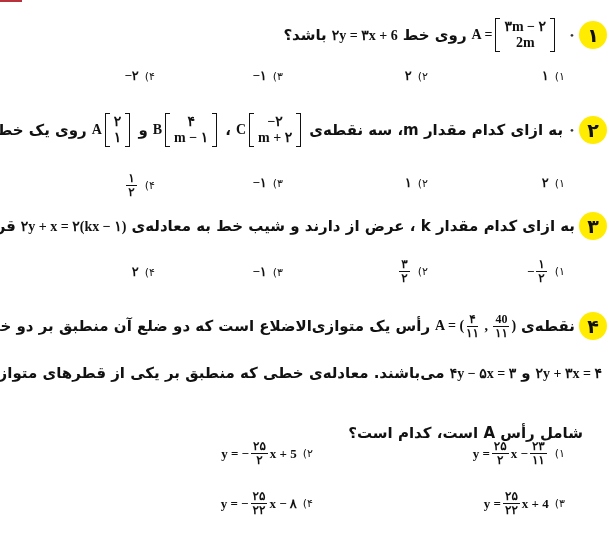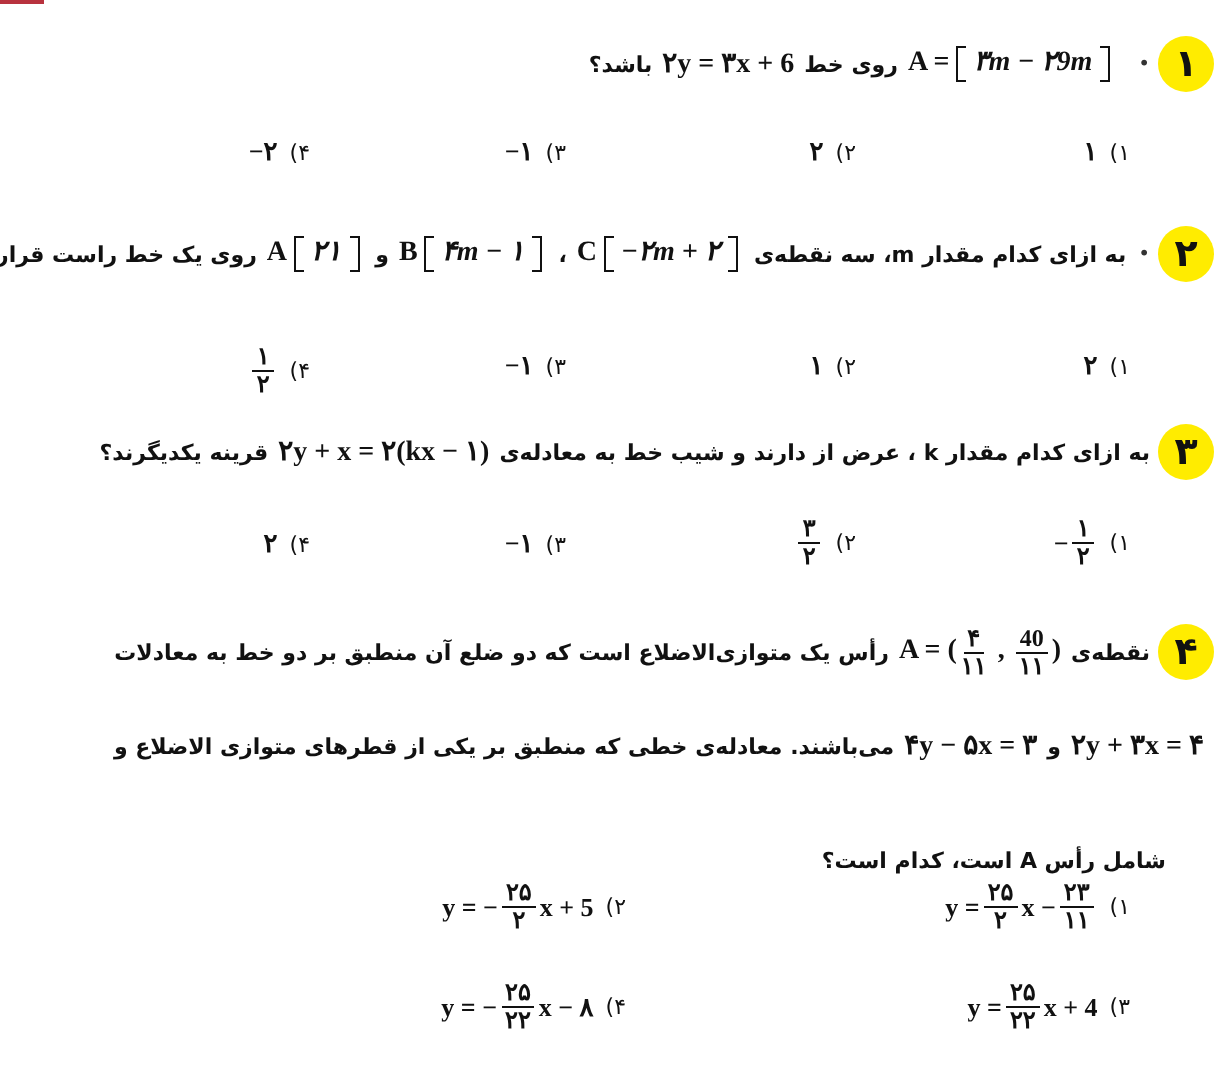"باشد؟" .txt { font-size: 11px -> 15px }
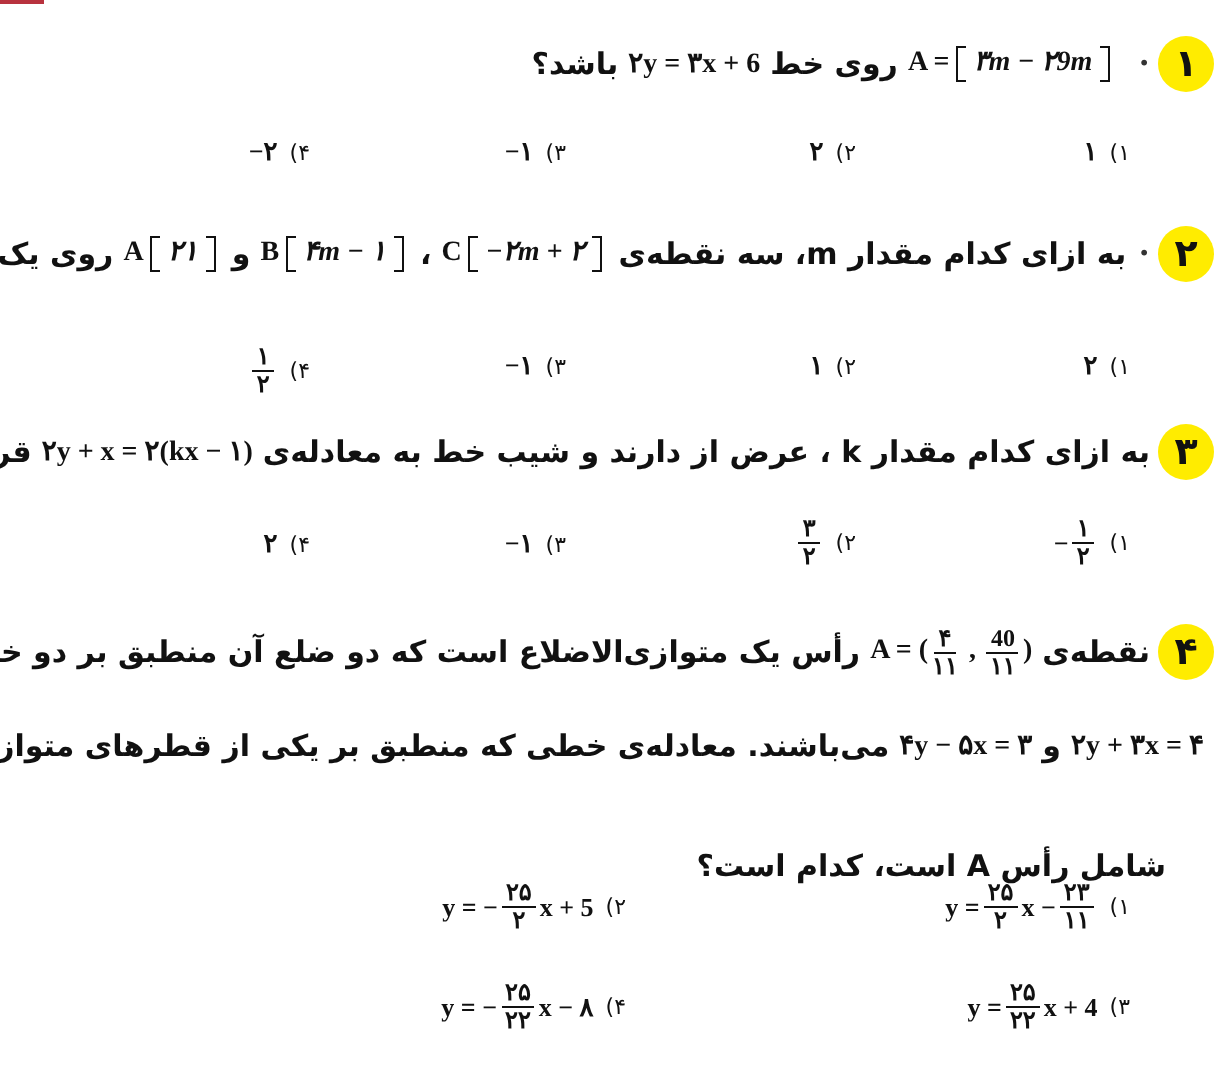"۳m − ۲" .mat { flex-direction: none -> column; font-style: italic -> none }
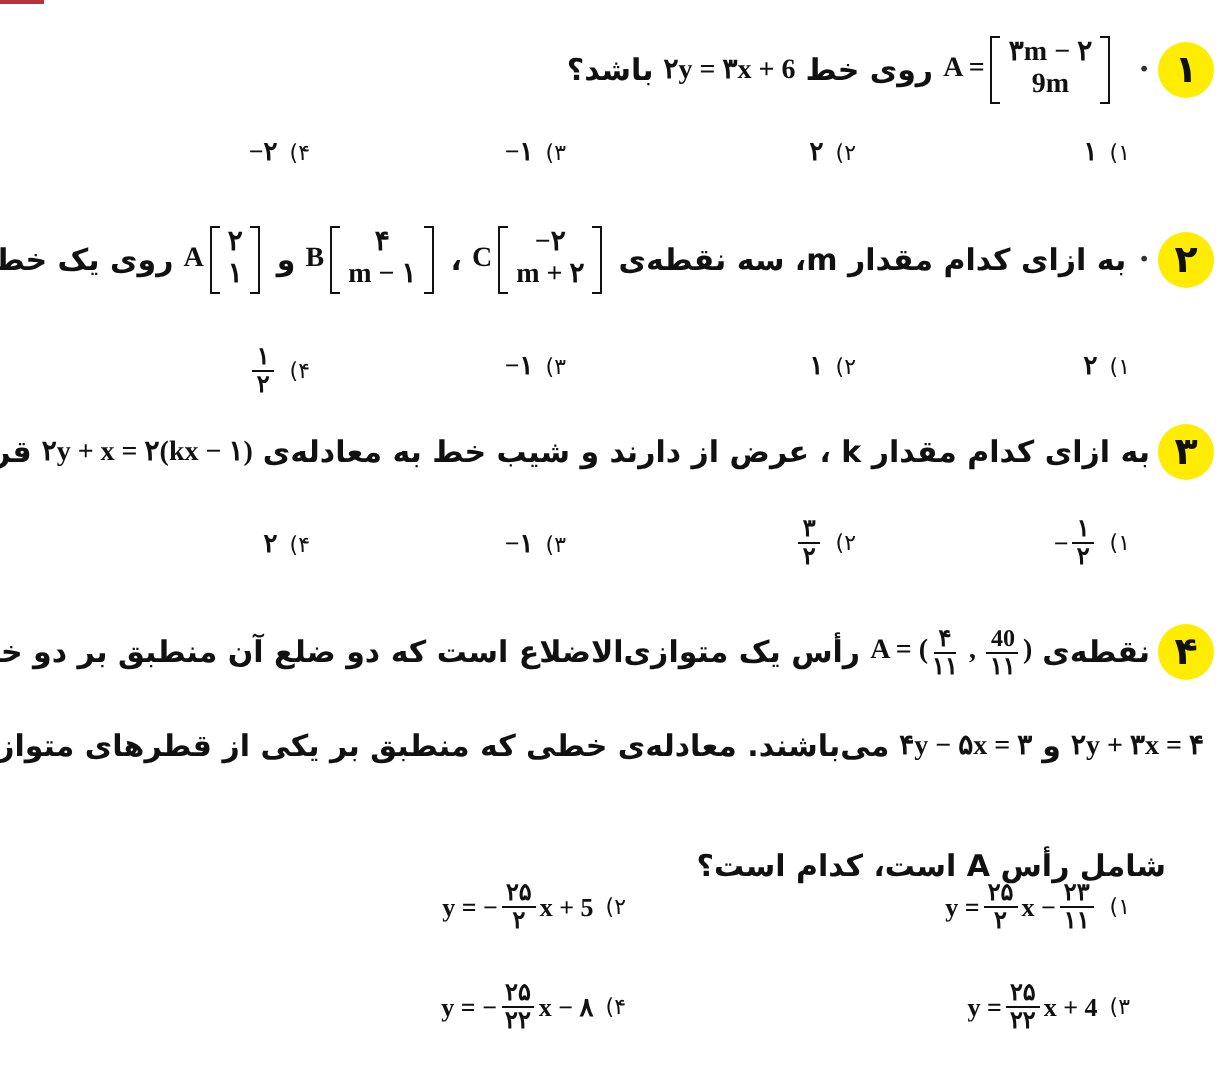"9m" span { text: 9m -> 2m }
